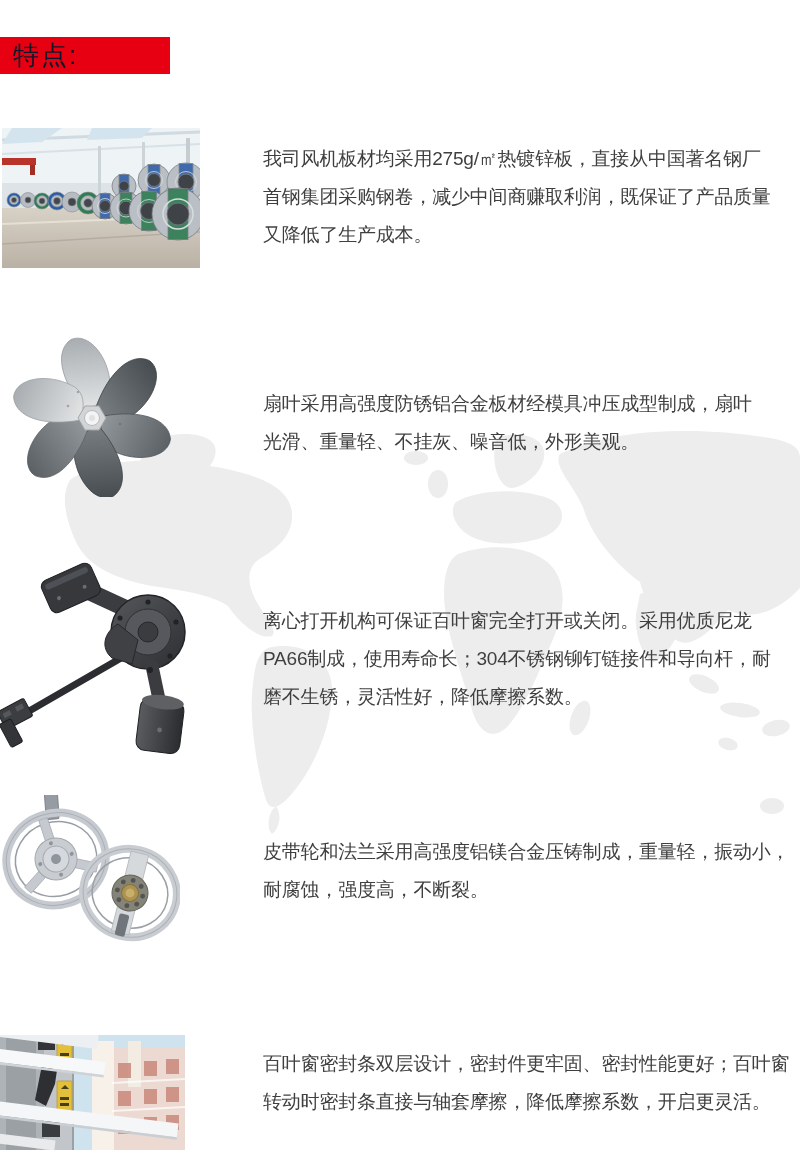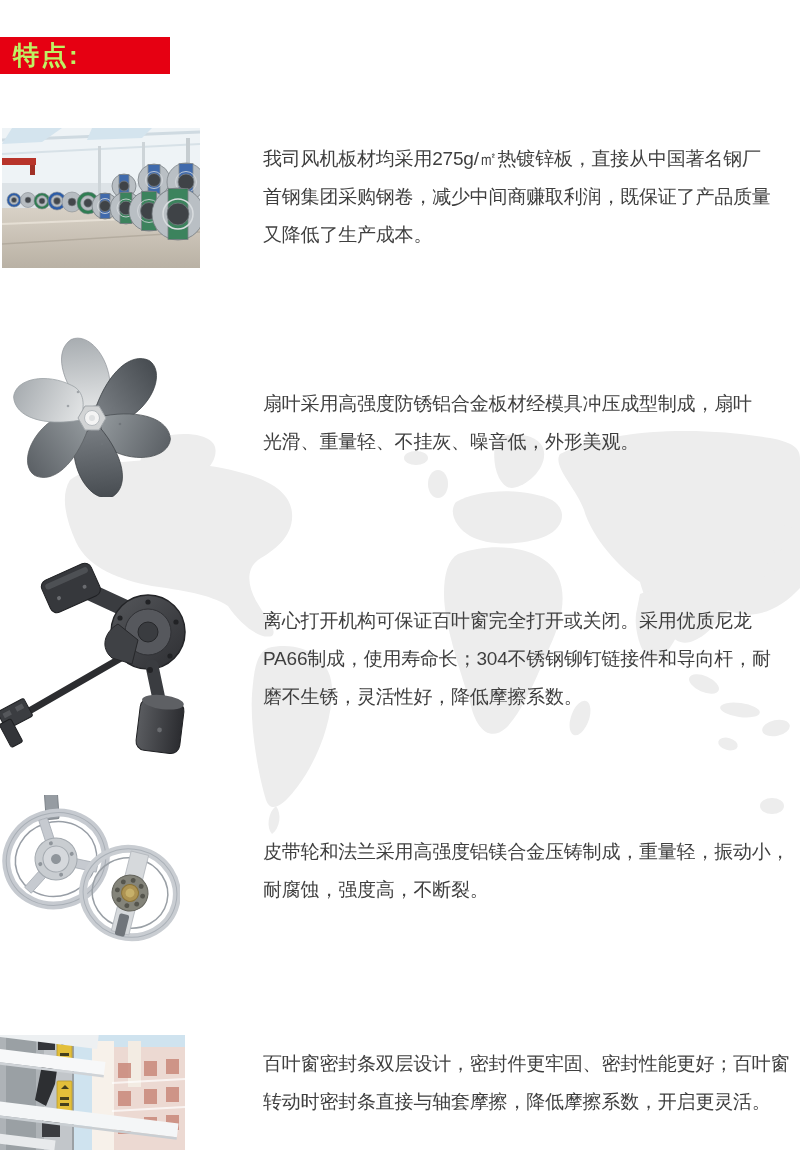"特点:" .banner { color: #bef264 -> #0f172a; font-weight: bold -> normal }
